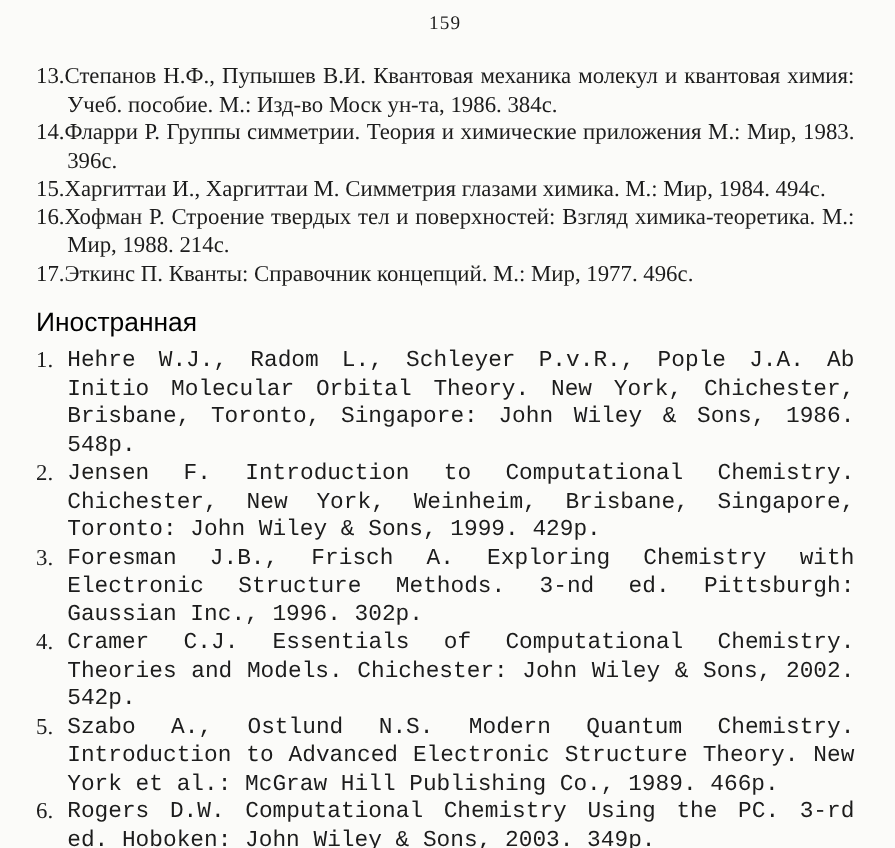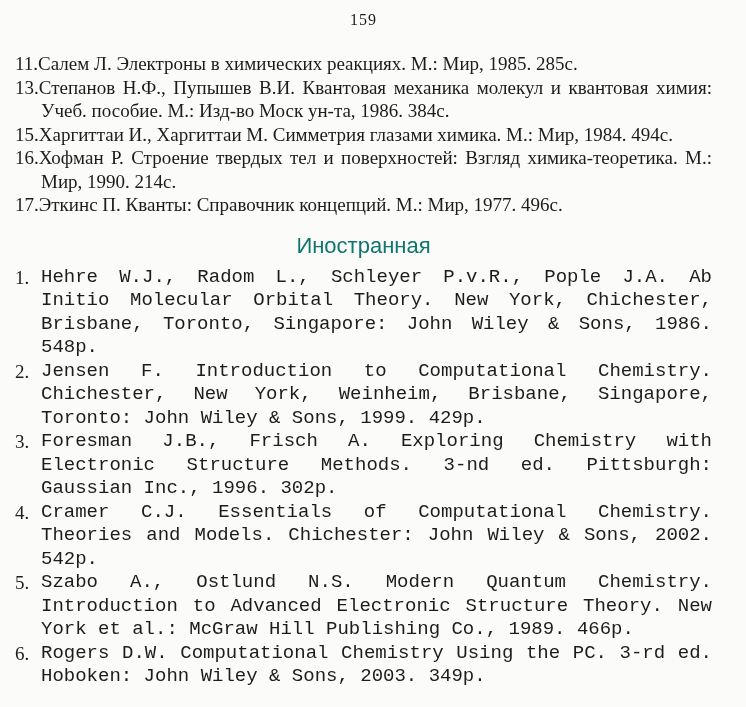"159" .page { padding: 10px 34px 0 15px -> 10px 34px 0 30px }
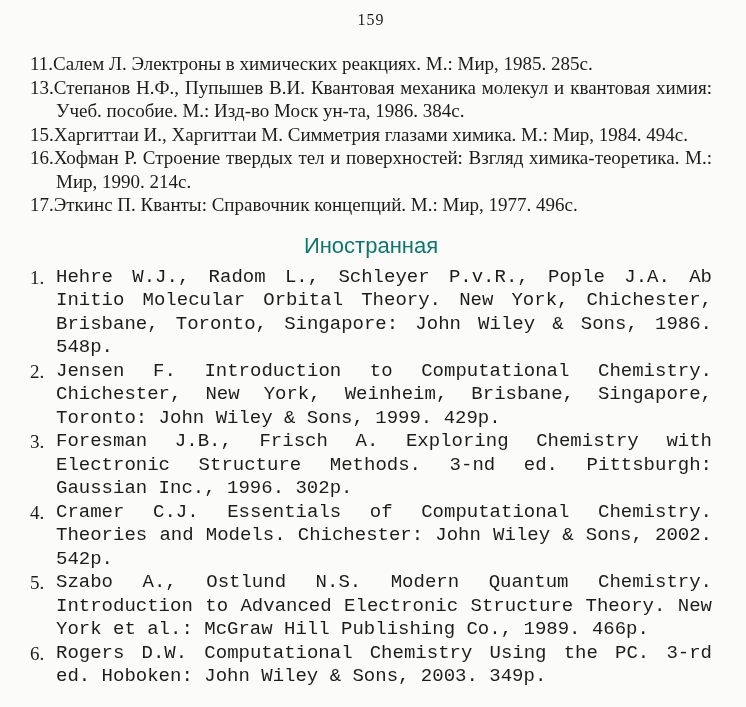"11.Салем Л. Электроны в химических" div.ref-ru { html: <div><span>11.</span><span>Салем Л. Электроны в химических реакциях. М.: Мир, 1985. 285с.</span></div> -> none }
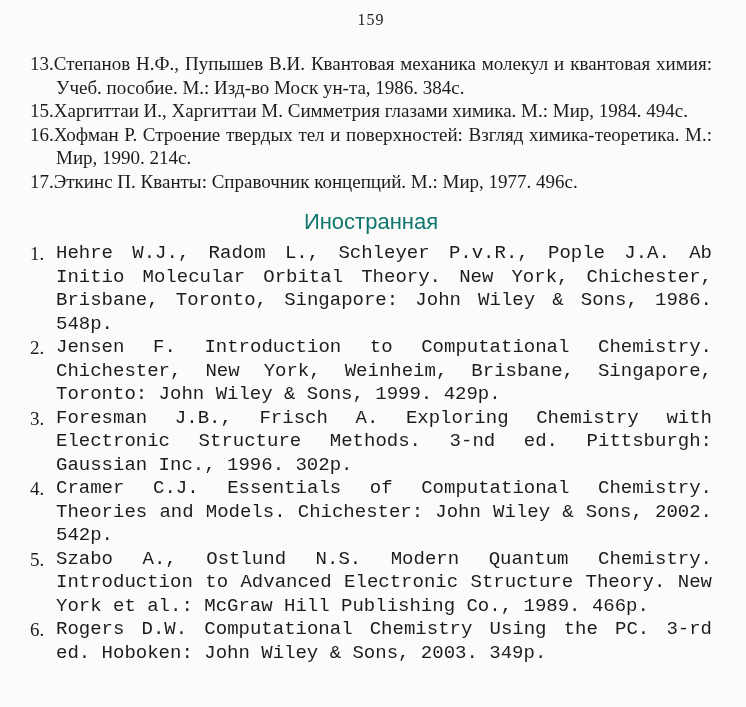"14.Фларри Р. Группы симметрии. Теория" div.ref-ru { html: none -> <div><span>14.</span><span>Фларри Р. Группы симметрии. Теория и химические приложения М.: Мир, 1983. 396с.</span></div> }
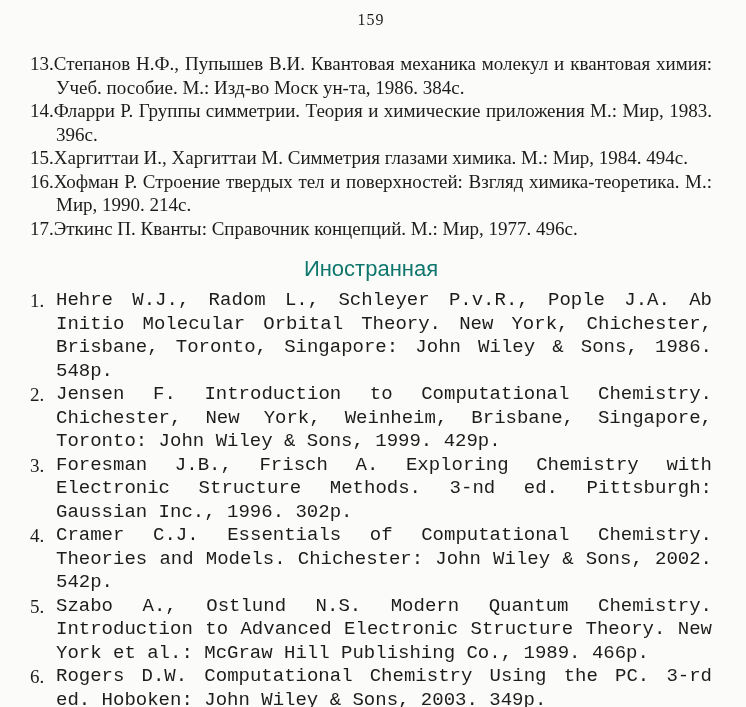"Хофман Р. Строение твердых тел" span.ref-text { text: 1990 -> 1988 }
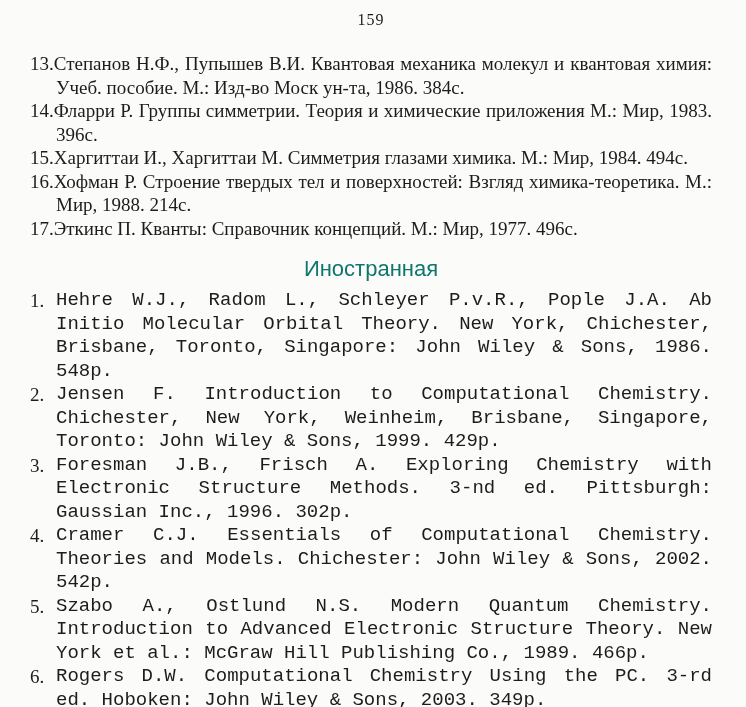"Иностранная" .section-heading { color: #0f766e -> #000000; text-align: center -> none }
